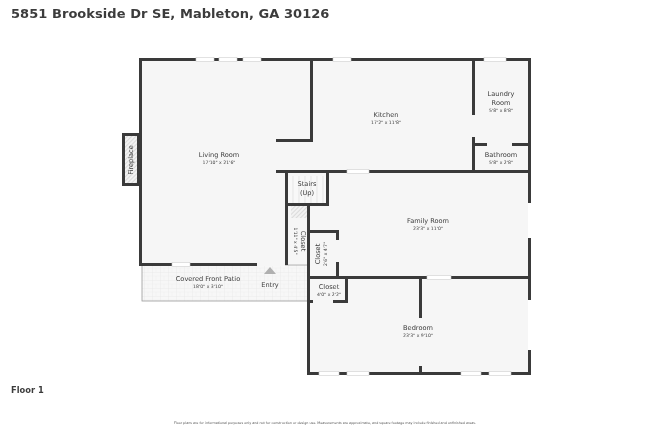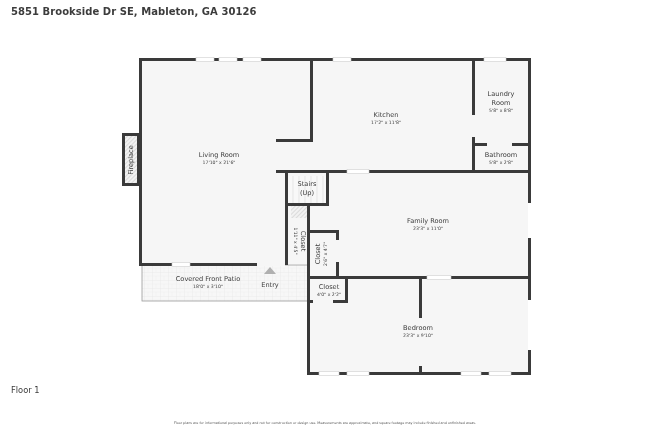"5851 Brookside Dr SE, Mableton," .address { font-size: 10px -> 13px }
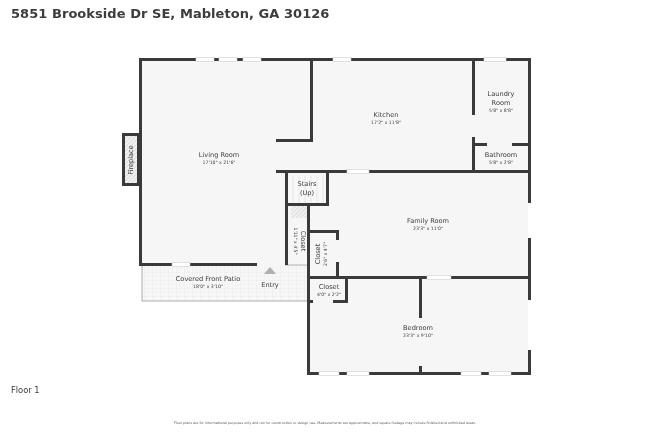"Floor 1" .floor-label { font-weight: normal -> bold }
